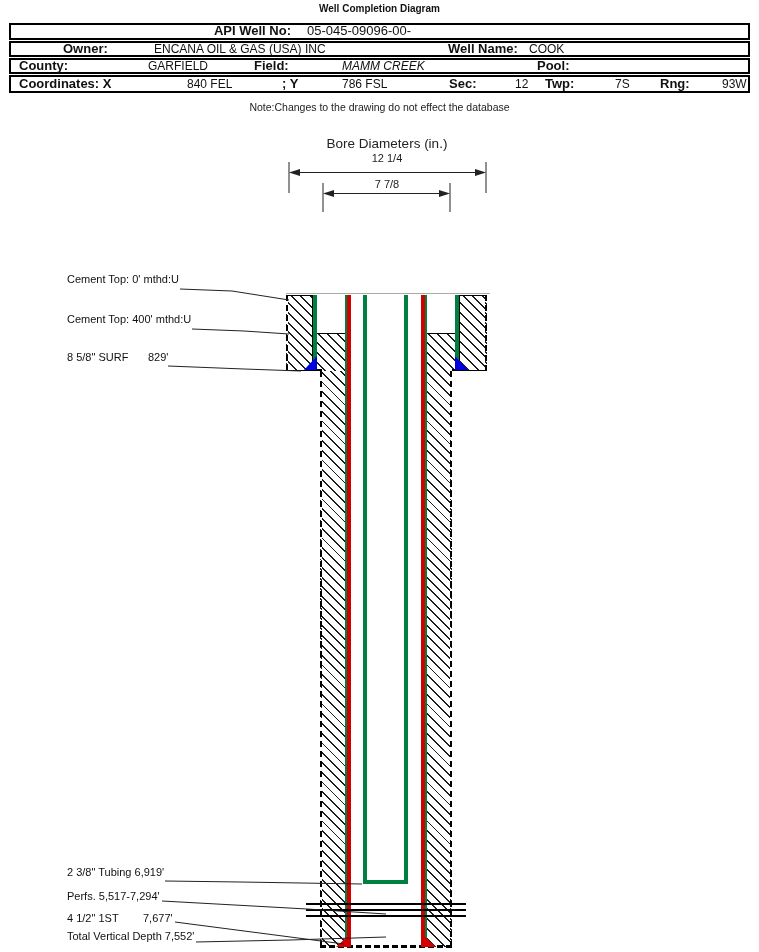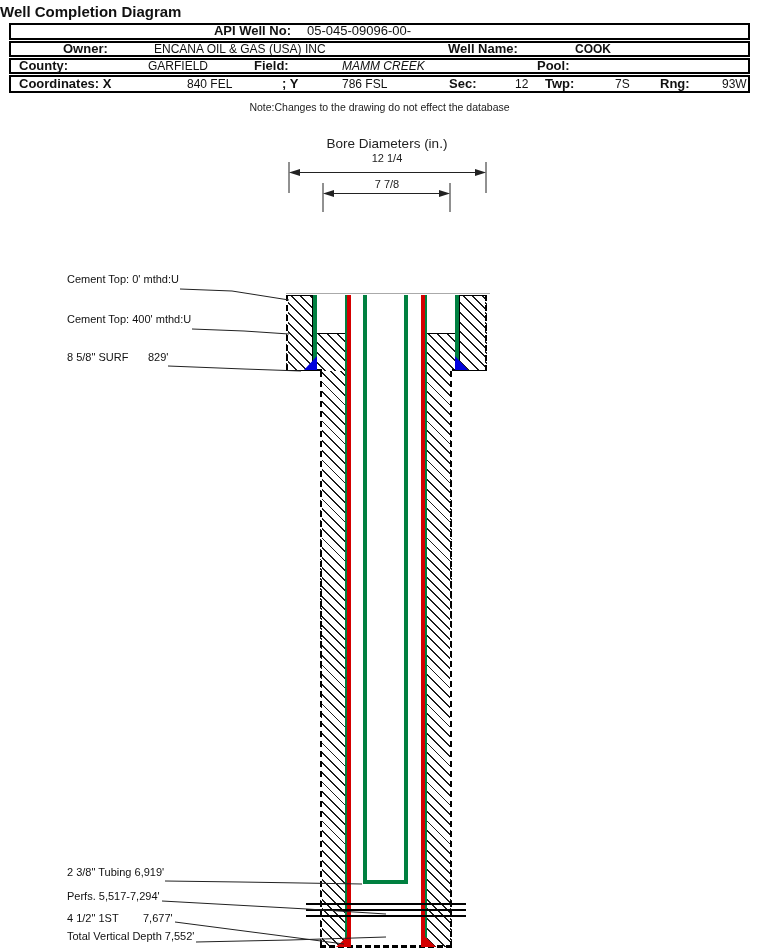"Well Completion Diagram" #title { font-size: 15px -> 10px; text-align: none -> center }
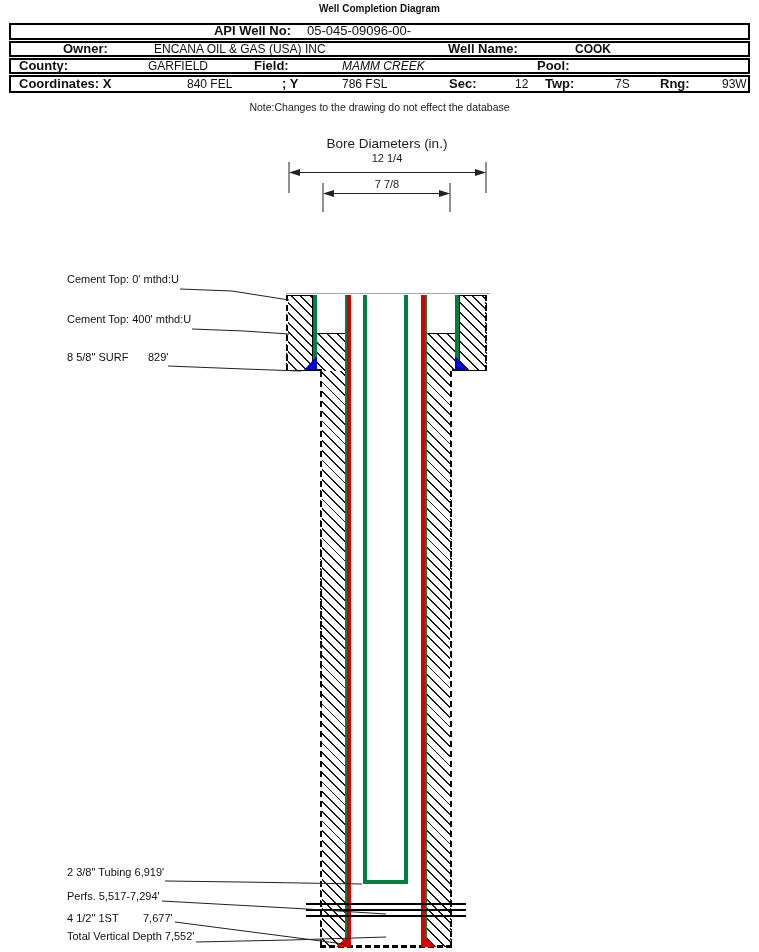"COOK" span.hval { font-weight: bold -> none; left: 564px -> 518px }
